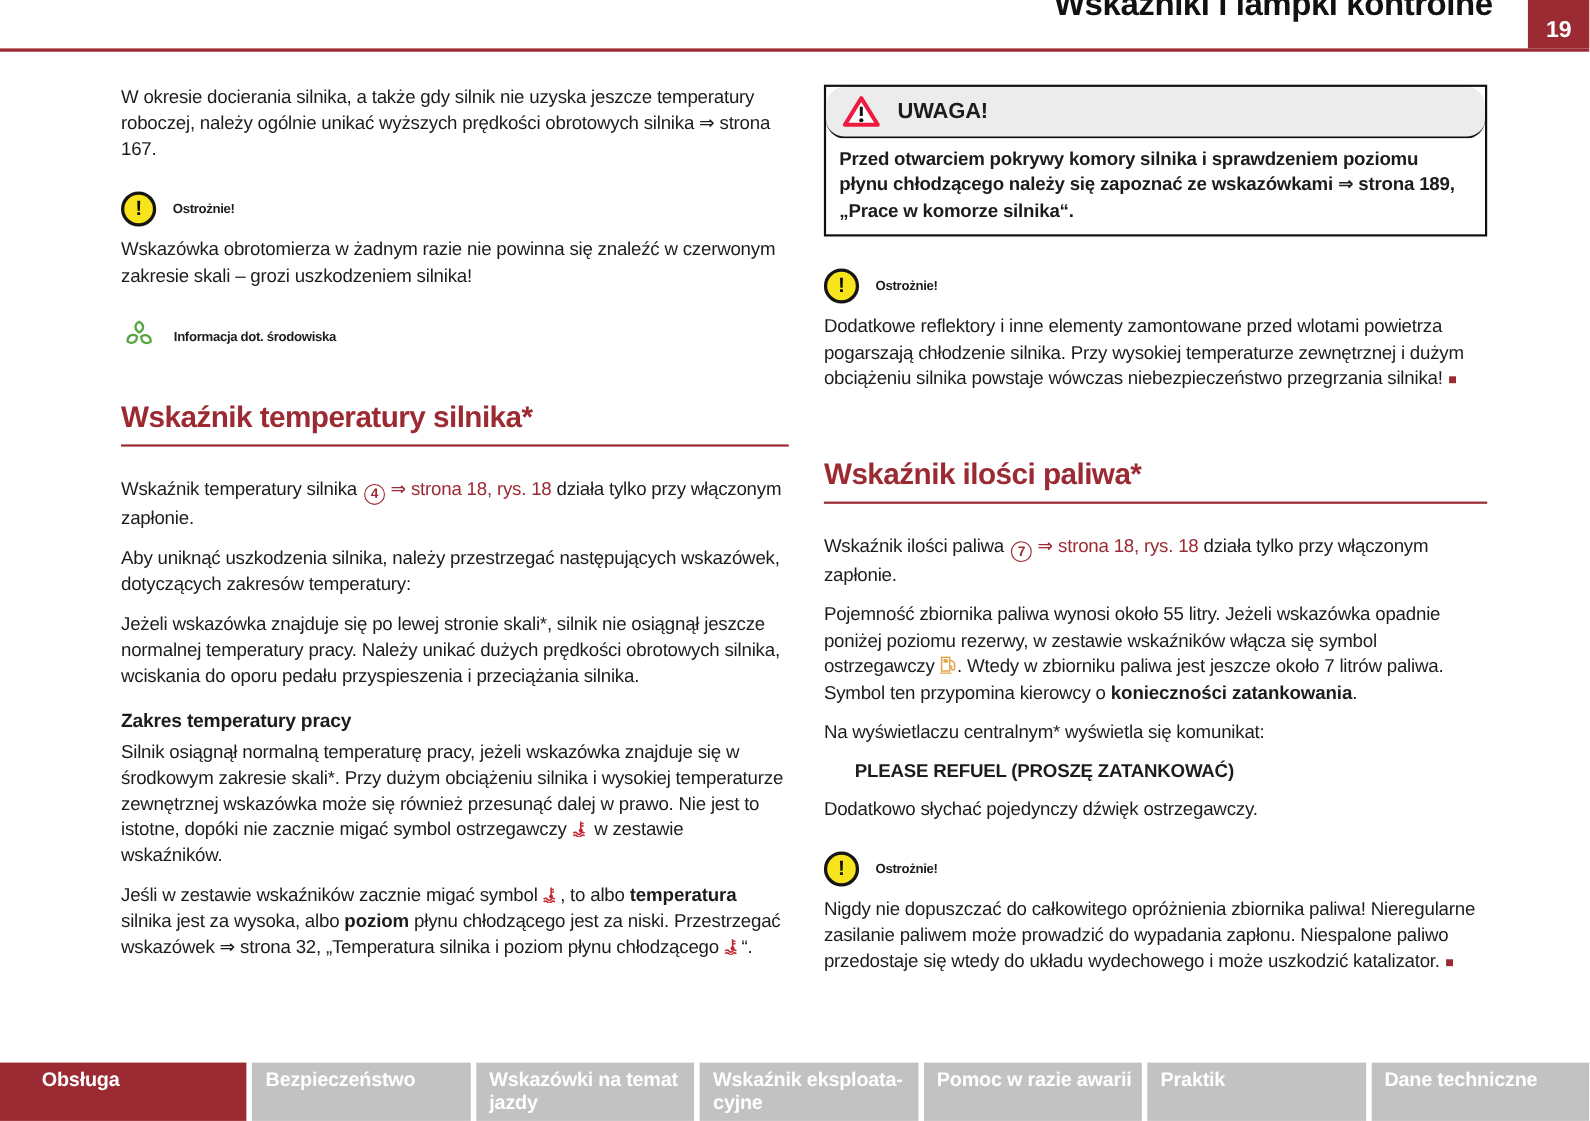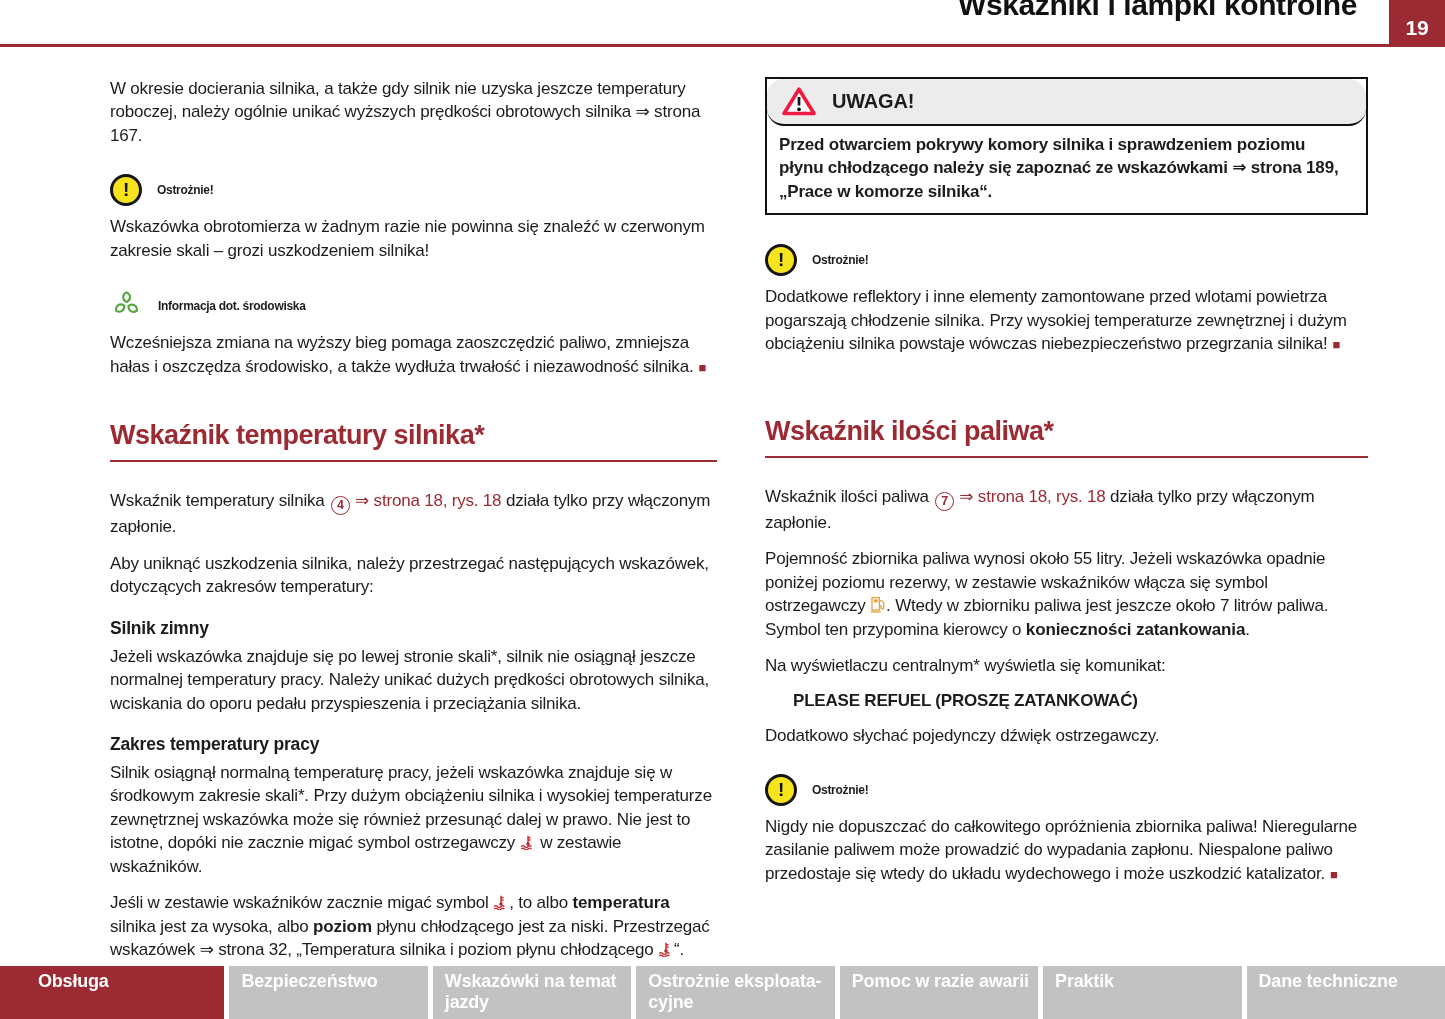"W okresie docierania silnika, a" .col-left { margin-right: 48px -> 32px }
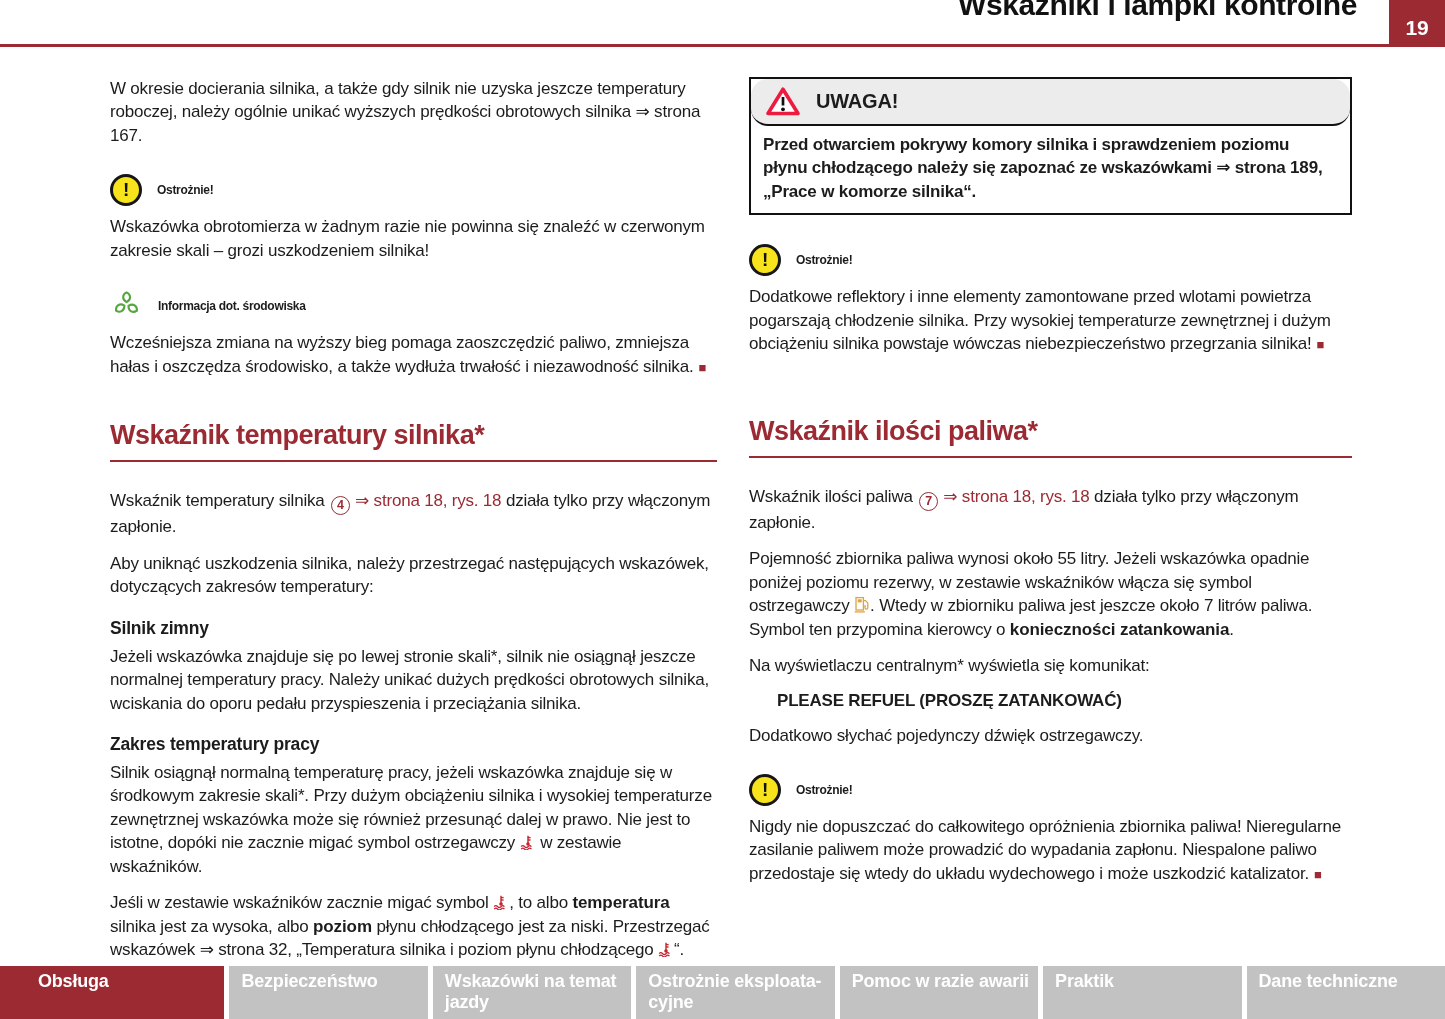"Wcześniejsza zmiana na wyższy bieg" p.body-p { html: <p><span>Wcześniejsza zmiana na wyższy bieg pomaga zaoszczędzić paliwo, zmniejsza hałas i oszczędza środowisko, a także wydłuża trwałość i niezawodność silnika.</span><span>■</span></p> -> none }
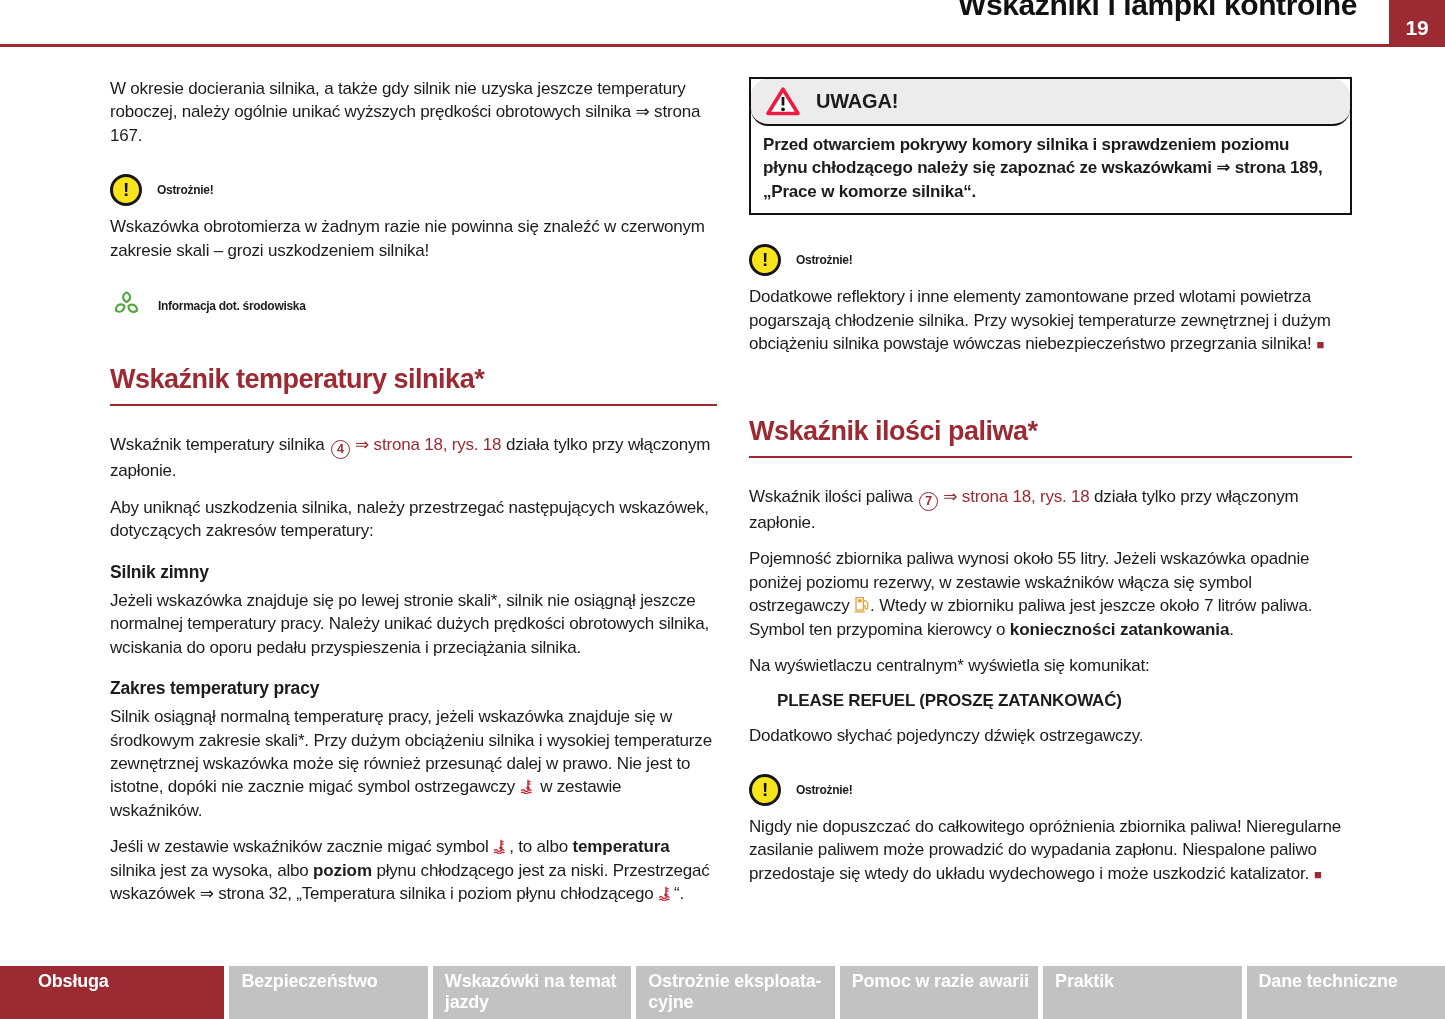"Silnik zimny" div.subhead { html: <div>Silnik zimny</div> -> none }
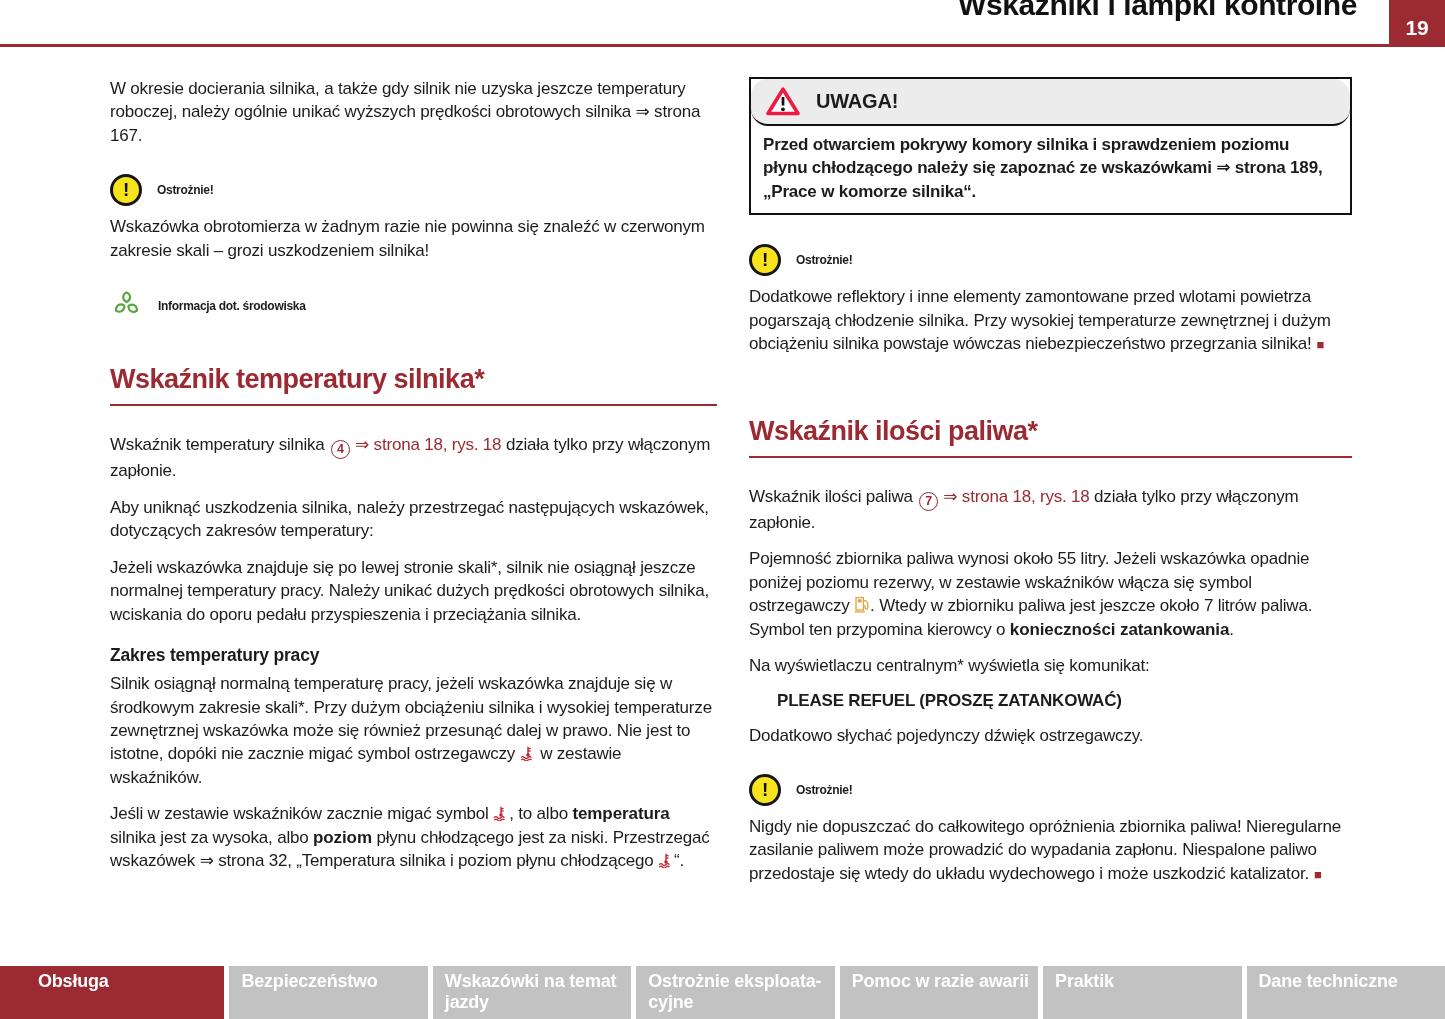"Ostrożnie eksploata-" span { text: Ostrożnie -> Wskaźnik }
